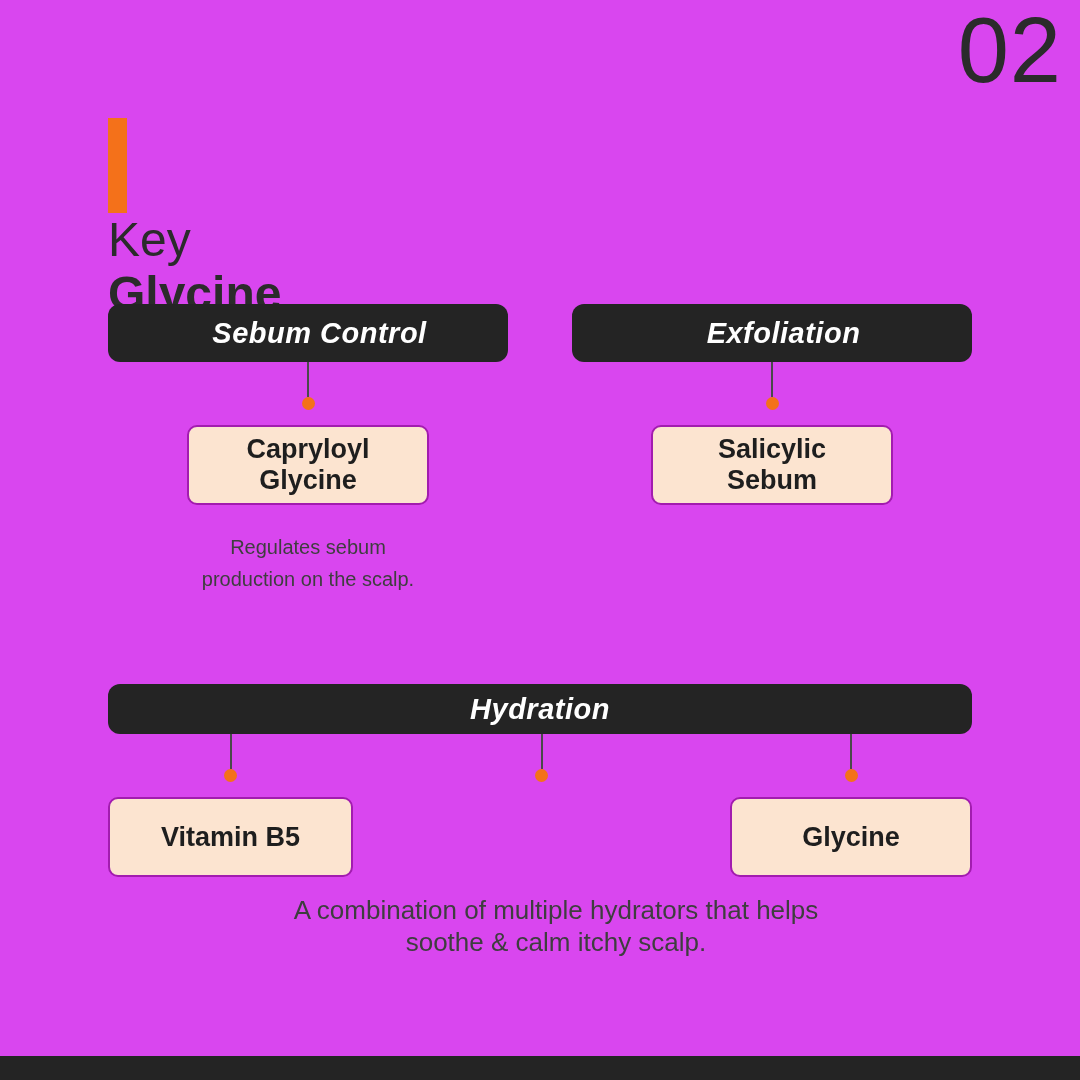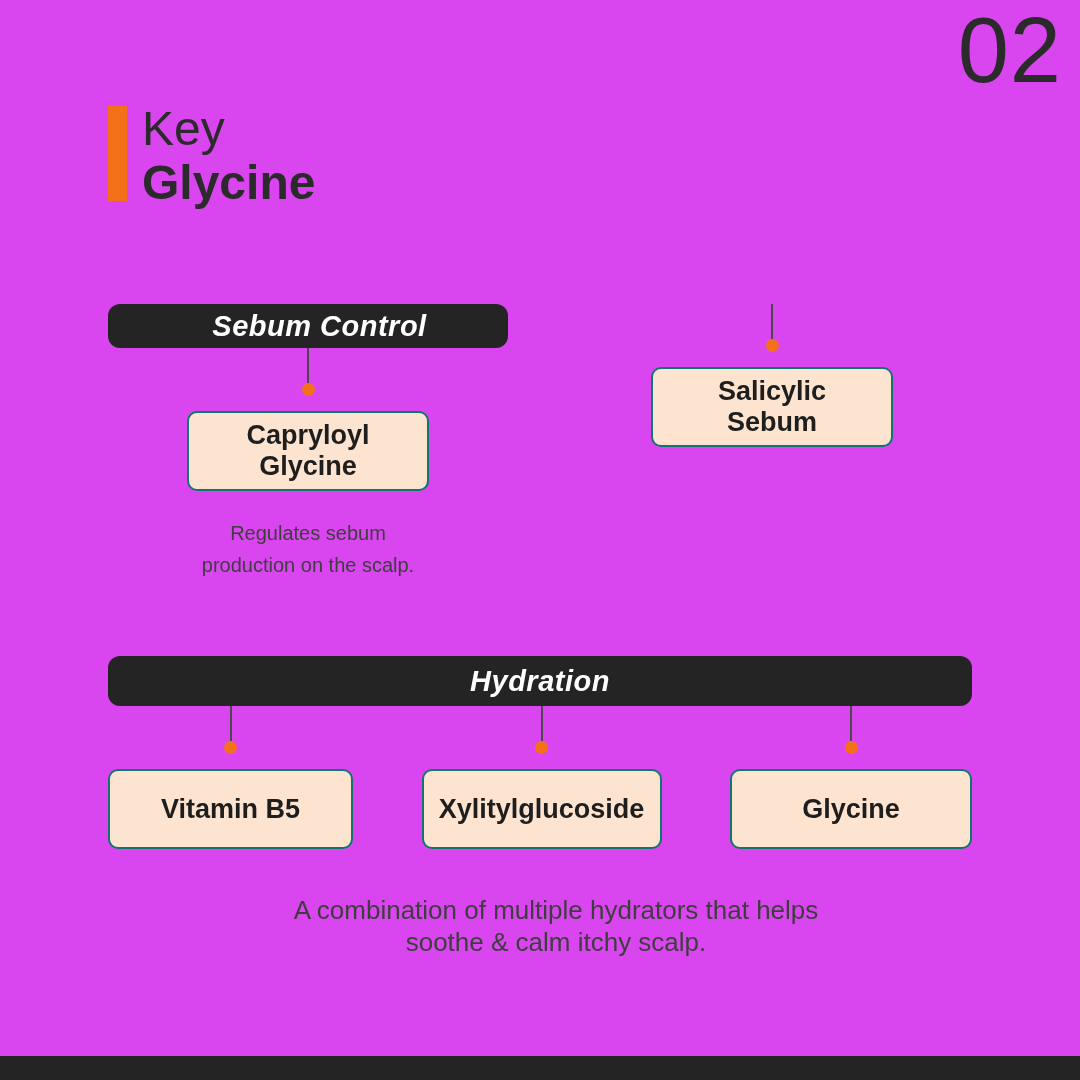"Key" .title-block { flex-direction: none -> column; top: 102px -> 114px }
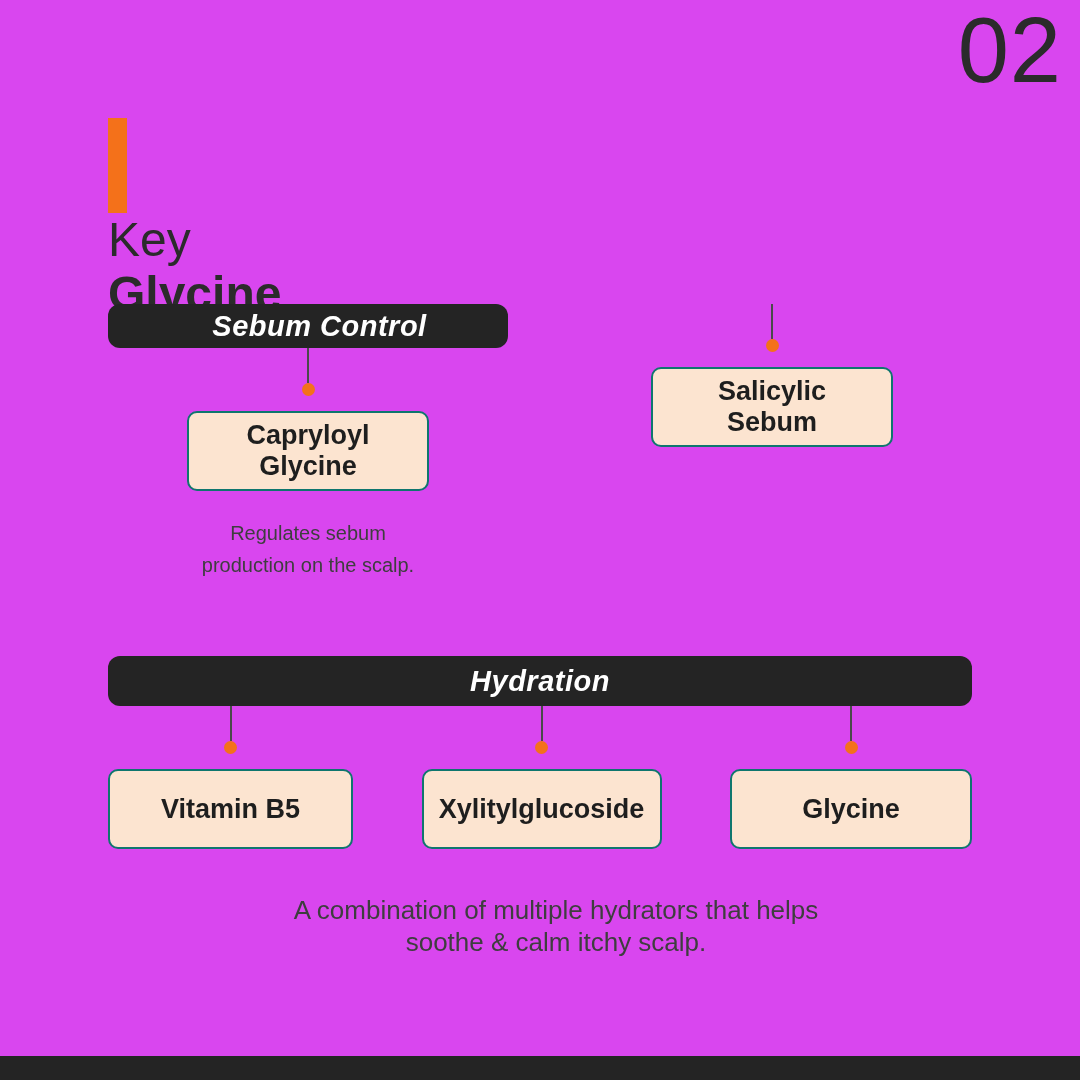"Sebum Control" .category-pill { height: 44px -> 58px }
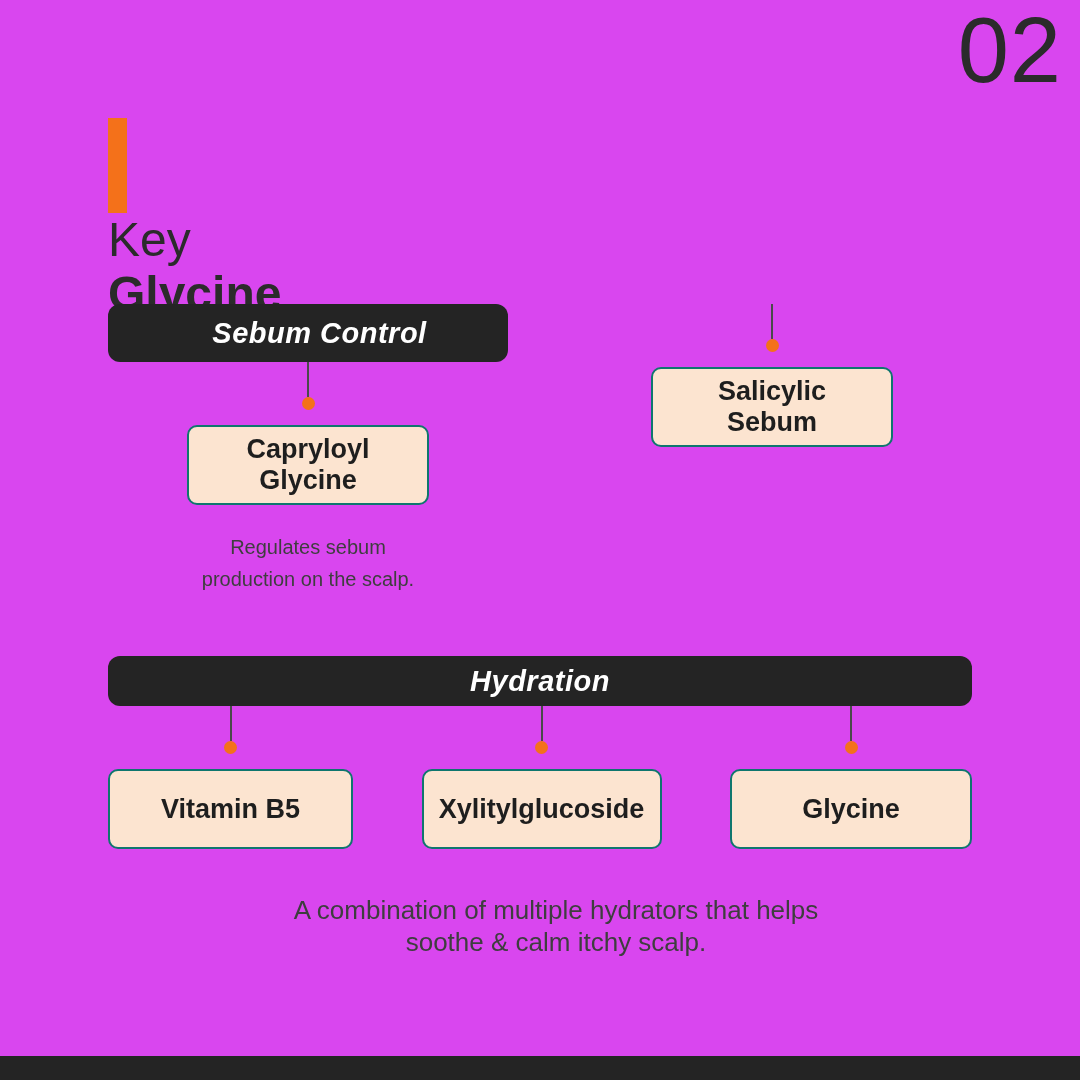"Exfoliation" div.category-pill { html: none -> <div>Exfoliation</div> }
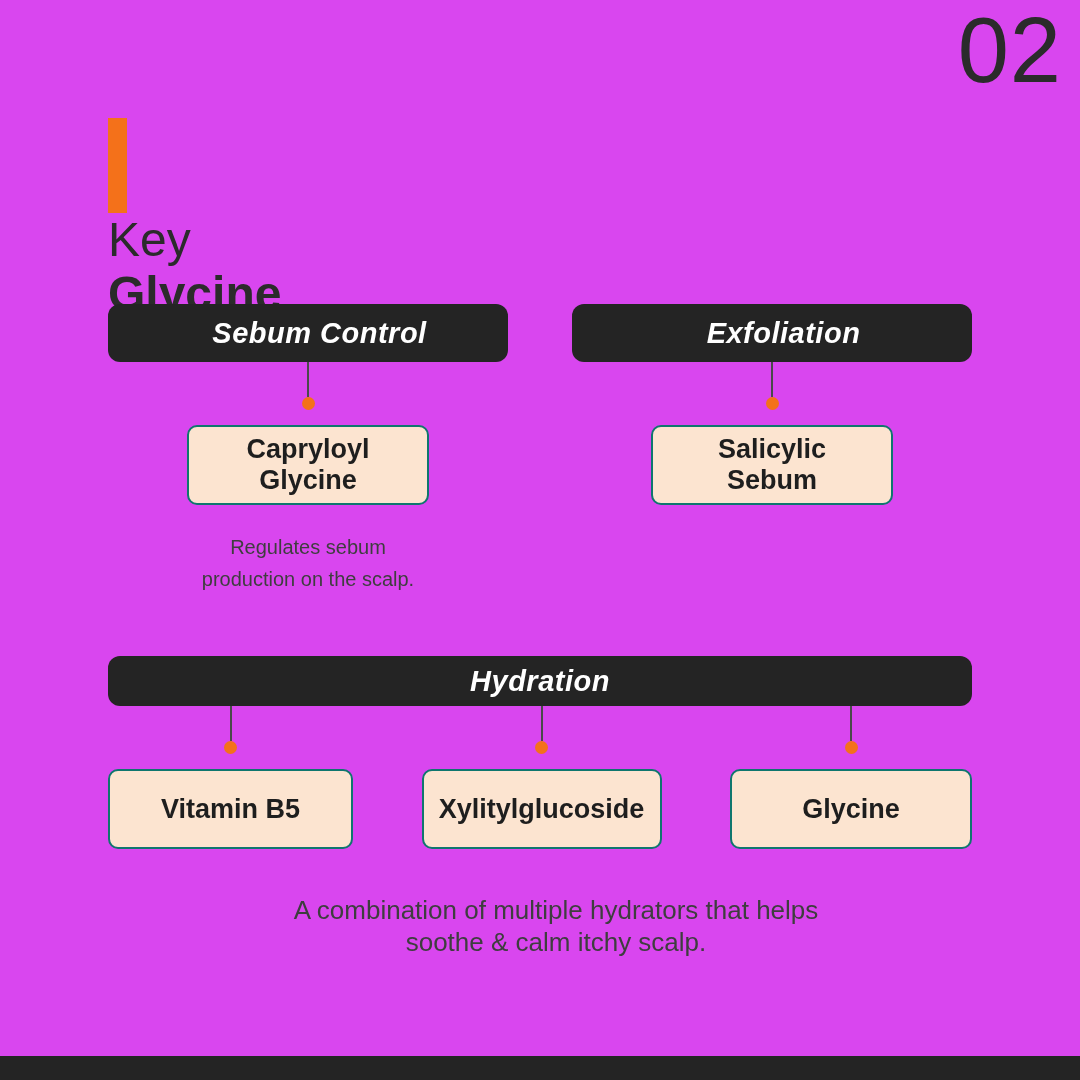"Capryloyl" .active-box { border: 2px solid #0f766e -> 2px solid #a21caf }
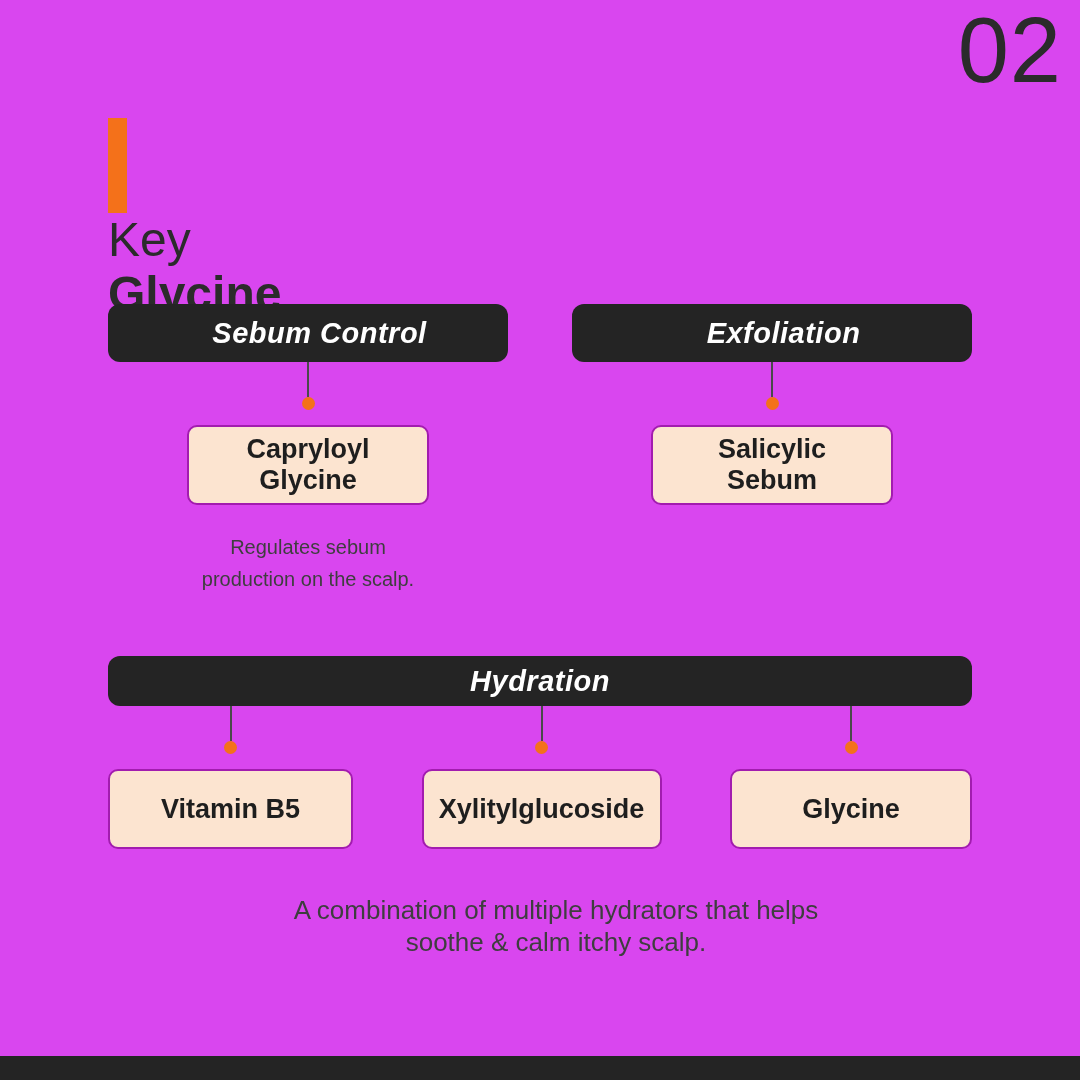"Hydration" .hydration-pill { margin-top: none -> 28px }
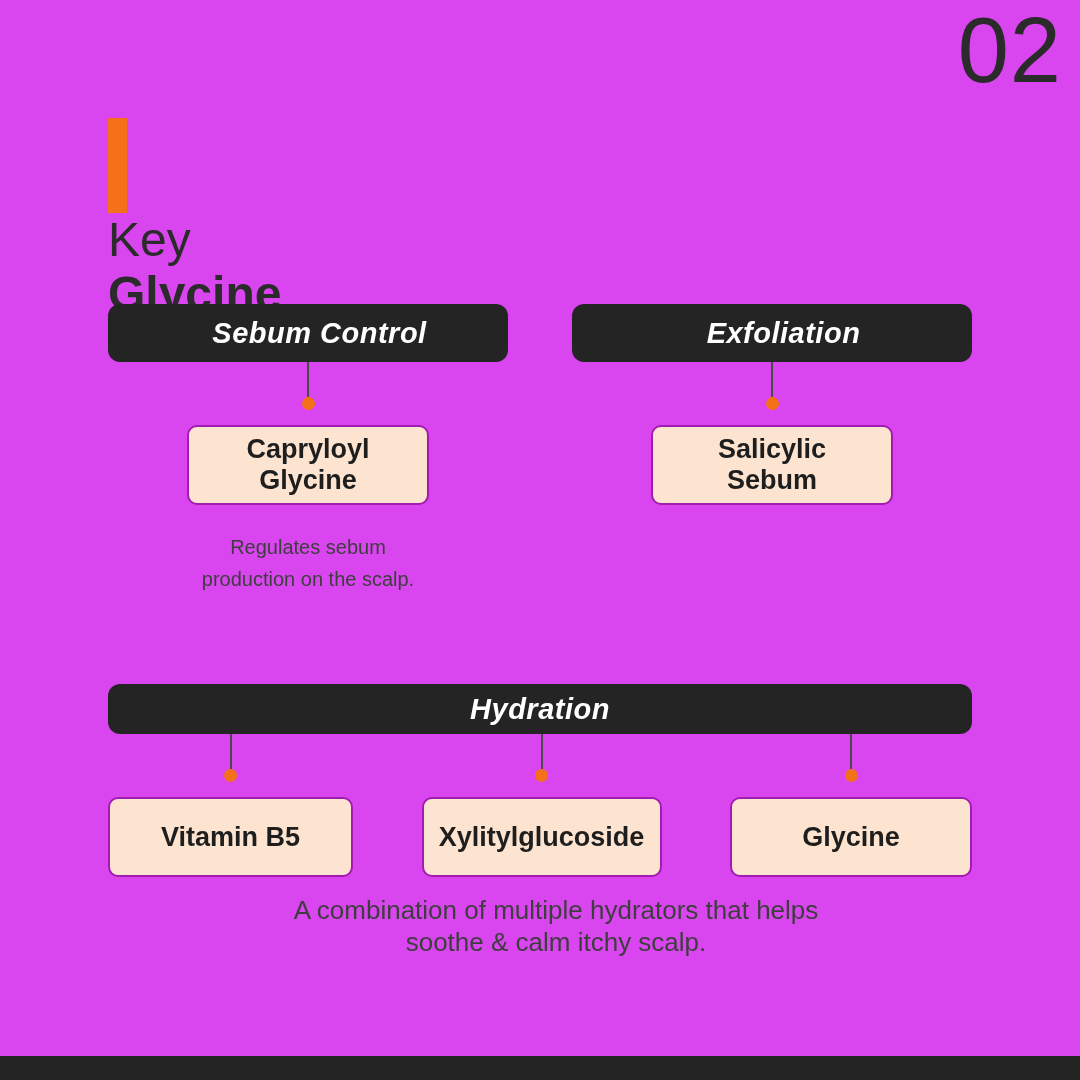"Xylitylglucoside" div.active-box { html: <div> <span>Xylitylglucoside</span> </div> -> none }
